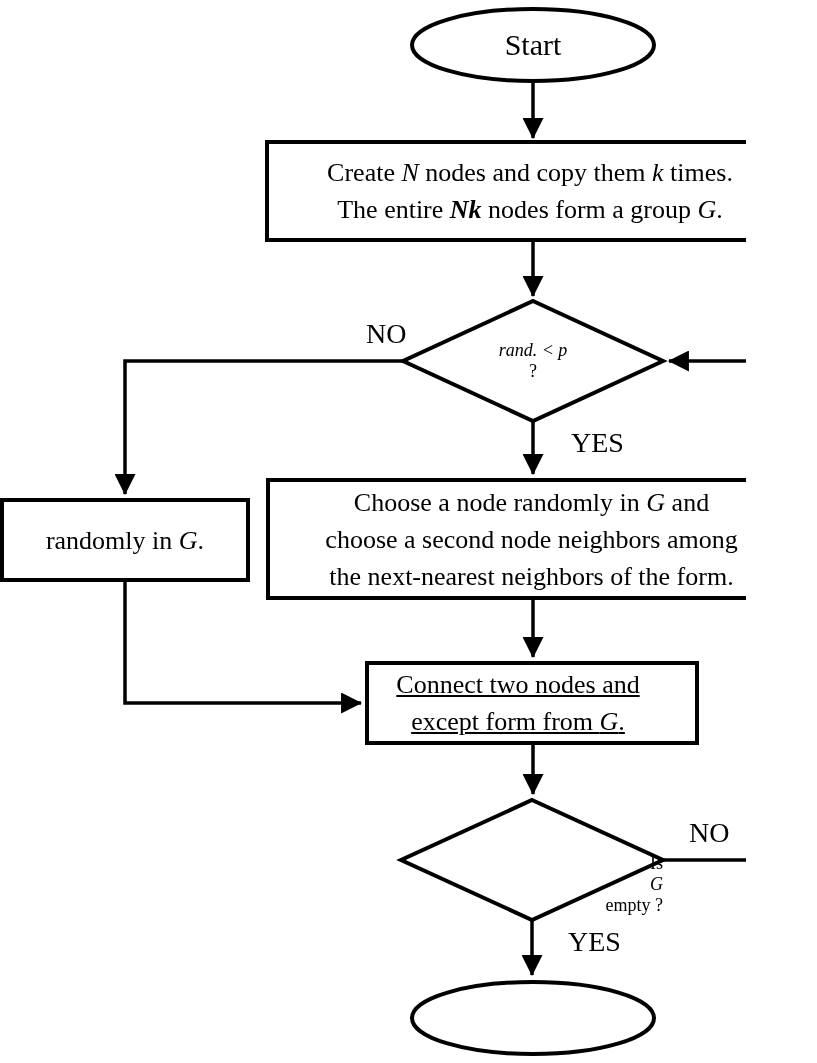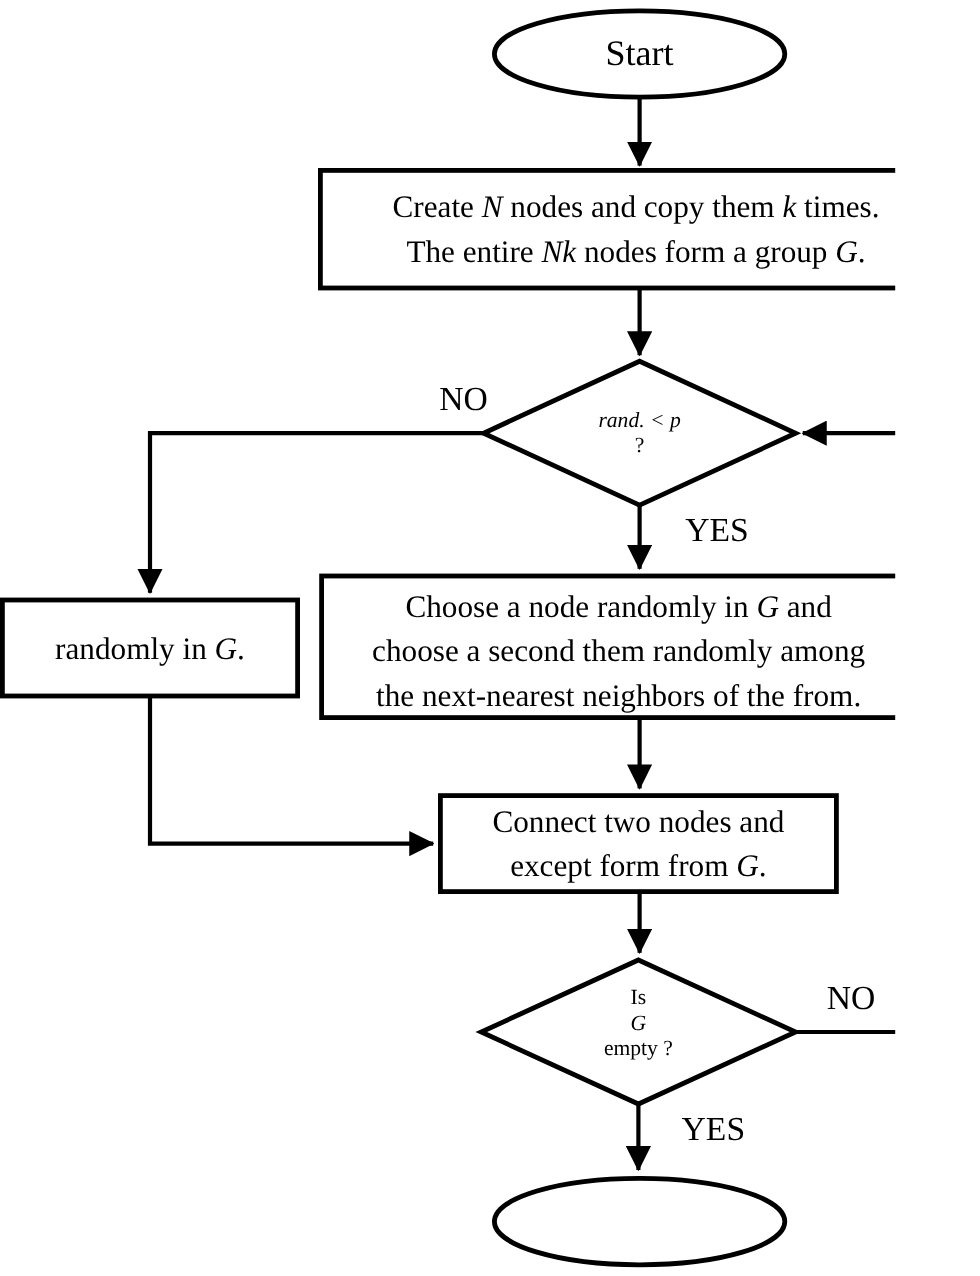"Nk" span { font-weight: none -> bold }
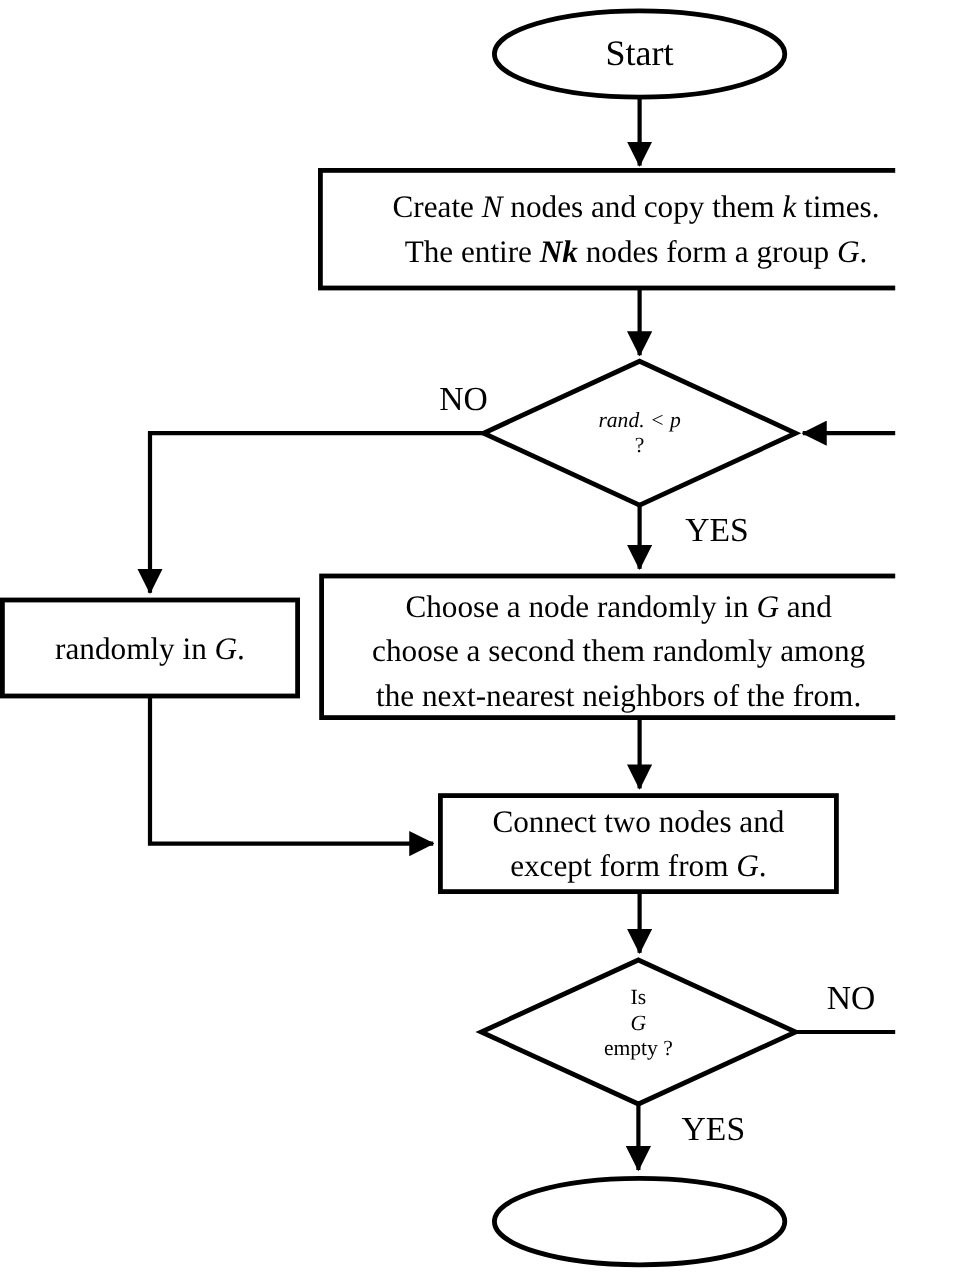"Choose a node randomly in" div.label { justify-content: flex-end -> none; left: 252px -> 268px }
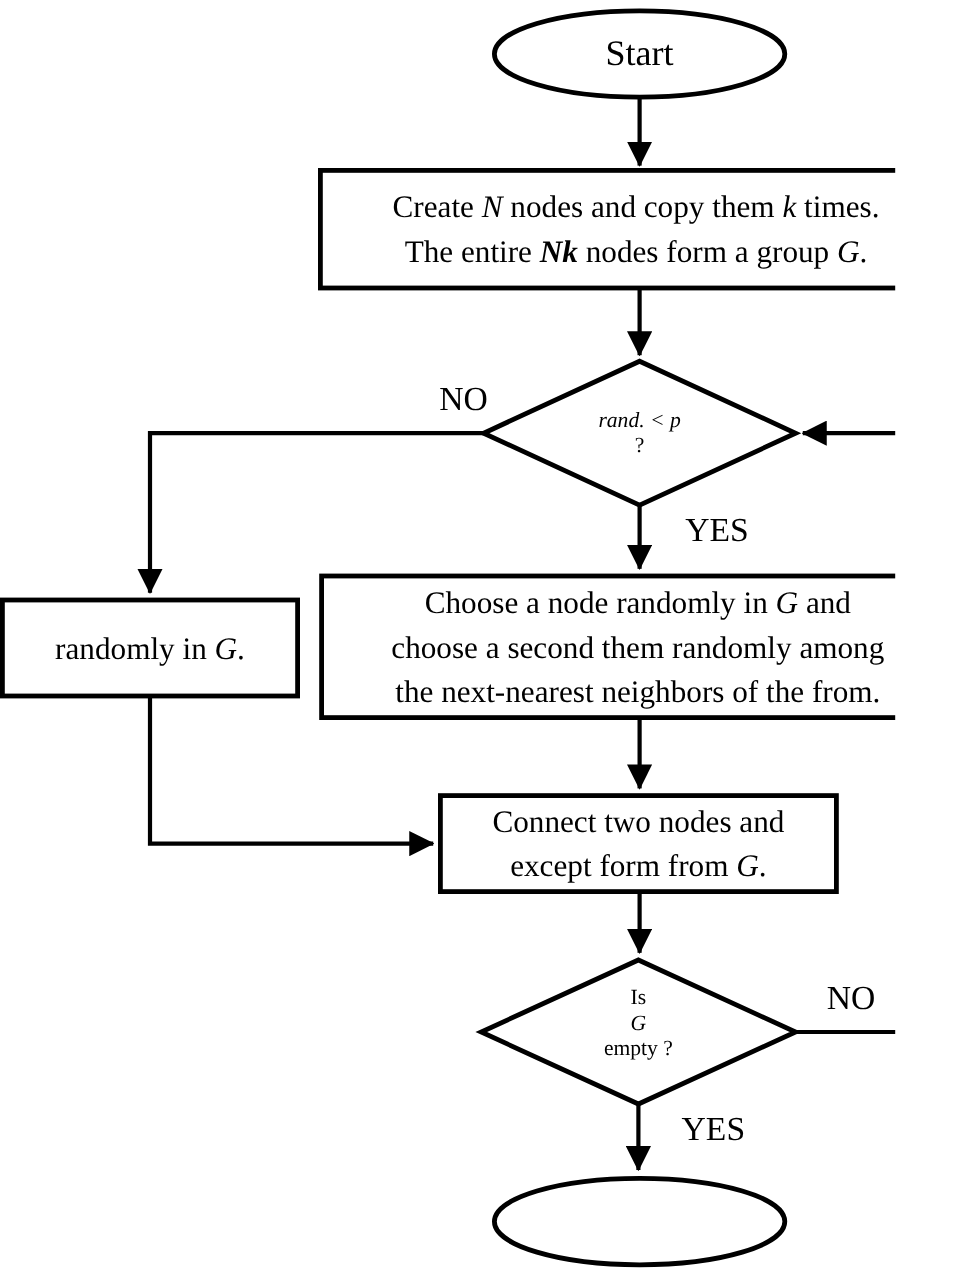"choose a second them randomly" span { text: them randomly -> node neighbors }
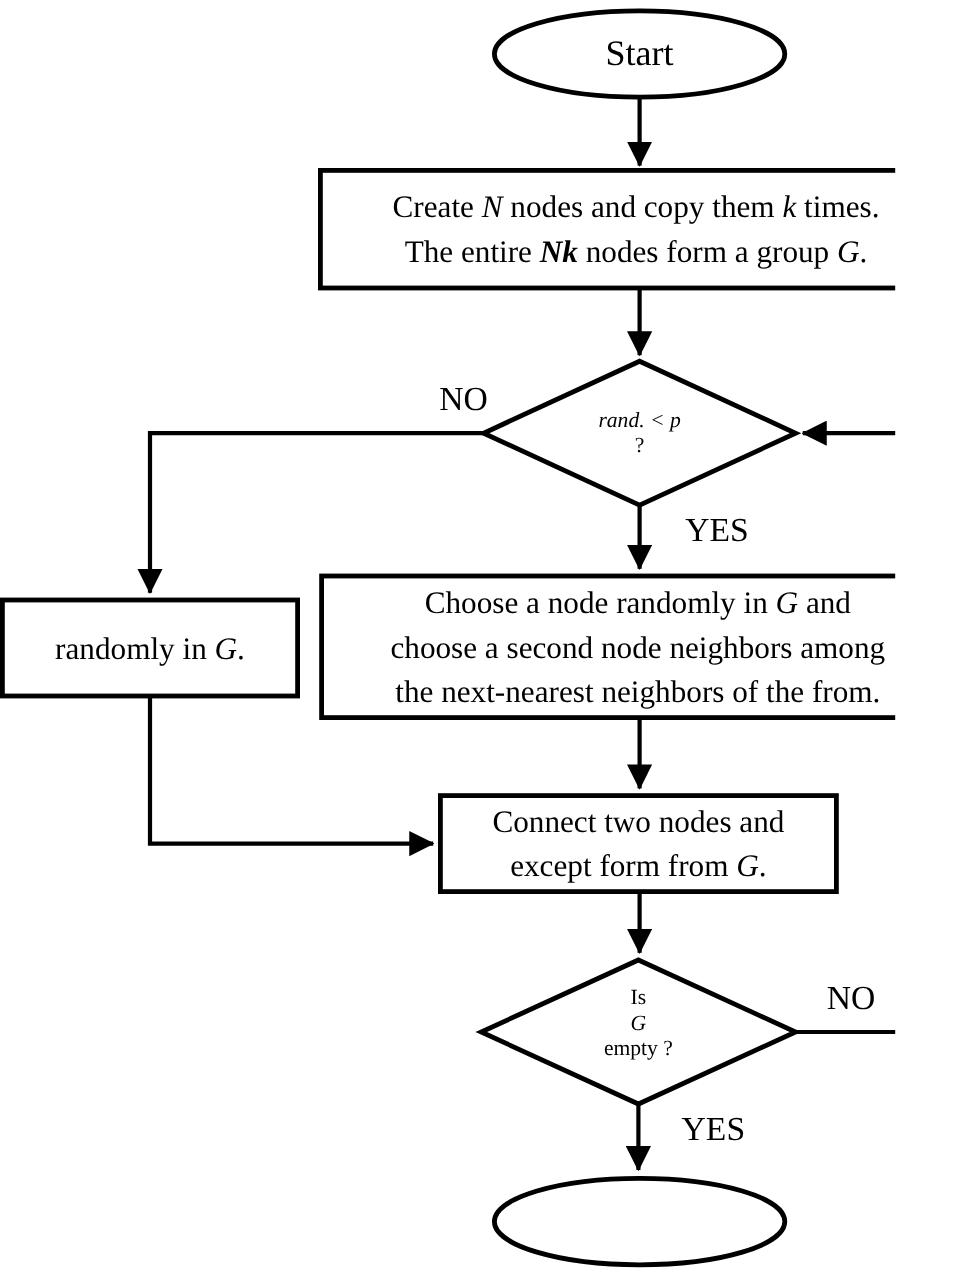"the next-nearest neighbors of the" span { text: from -> form }
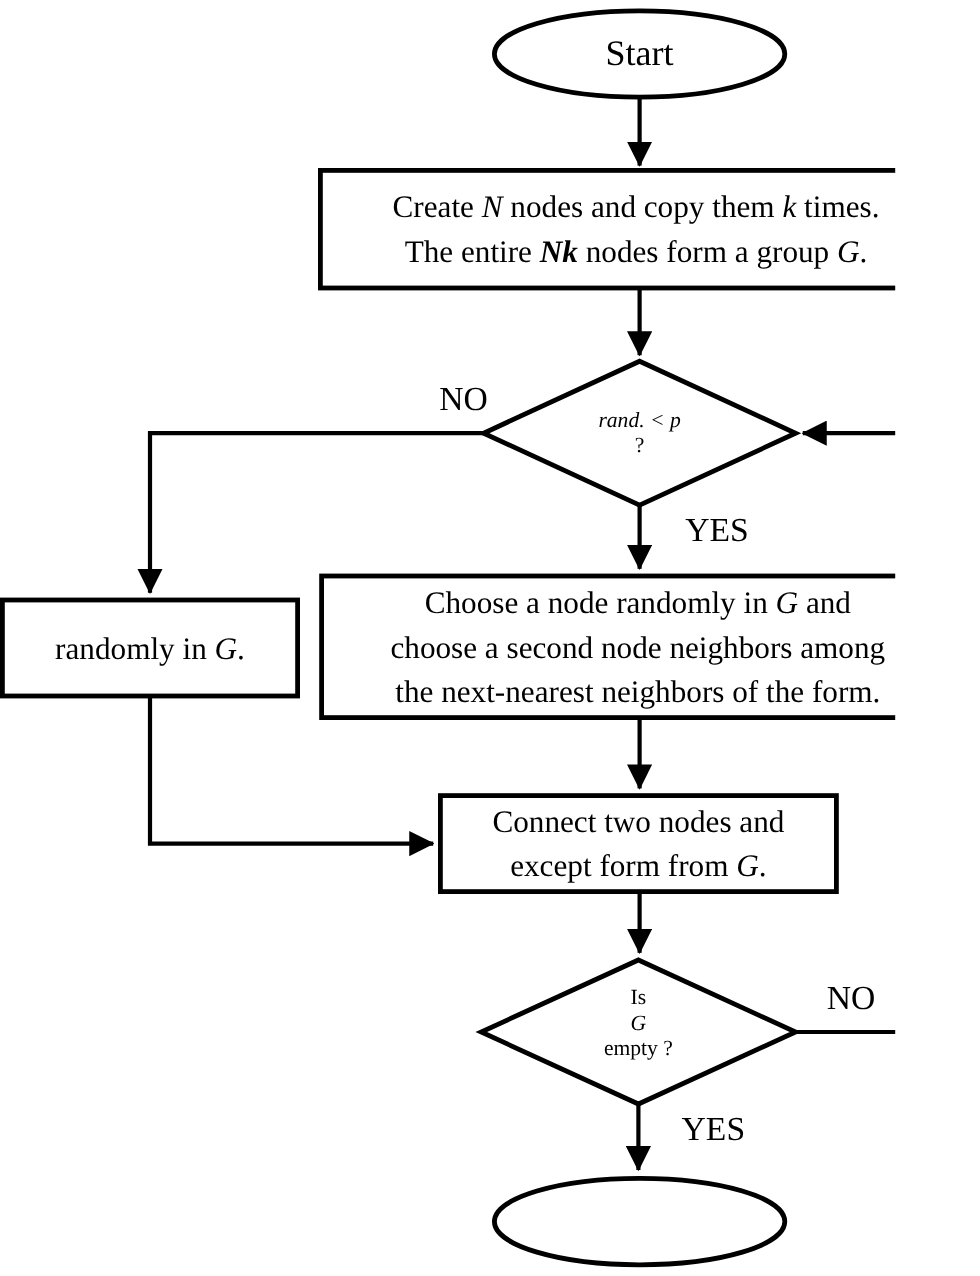"Connect two nodes and" div.label { left: 367px -> 353px; text-decoration: none -> underline }
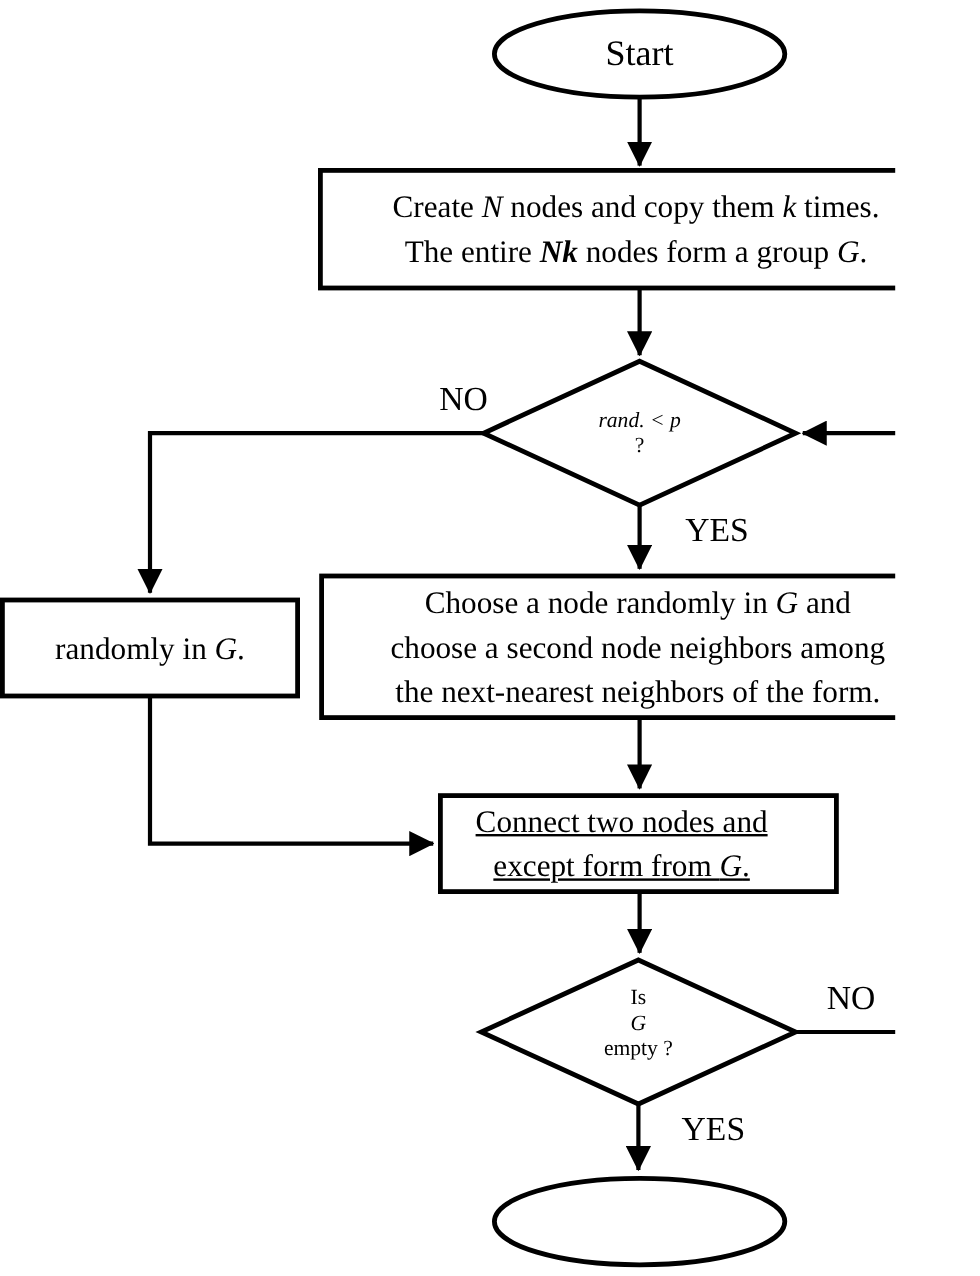"Is" div.label { align-items: none -> flex-end; top: 792px -> 824px }
